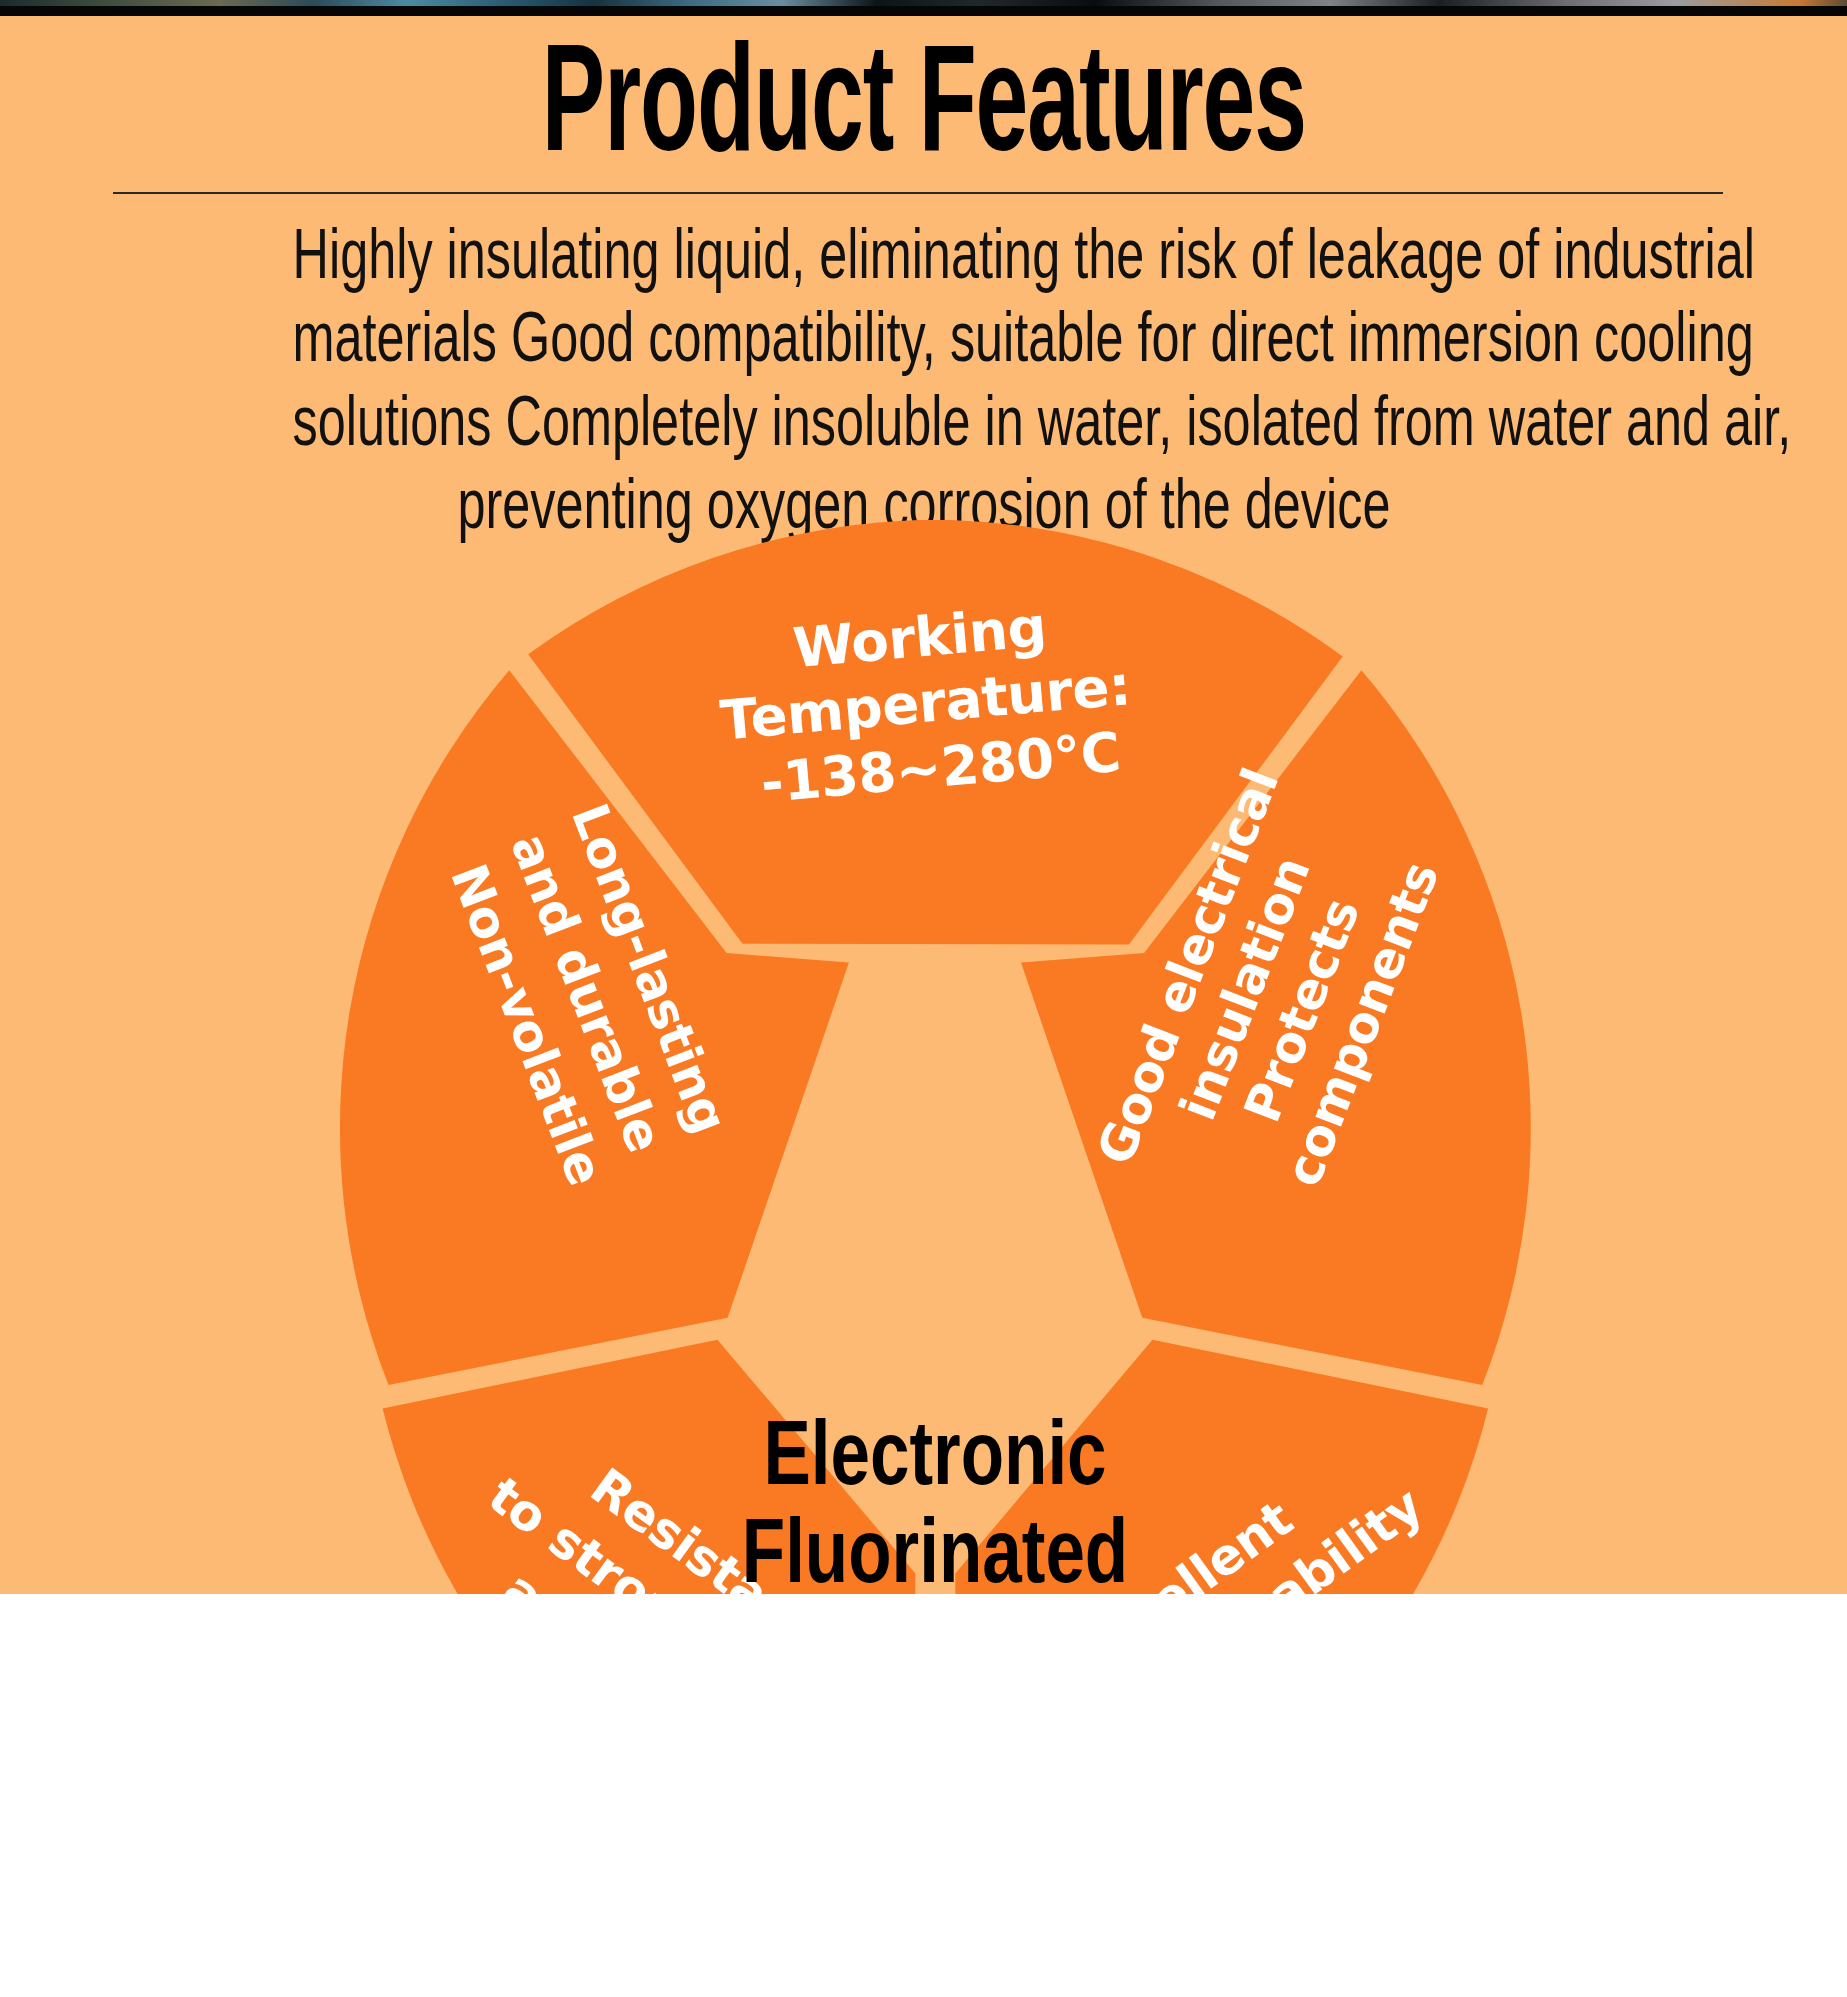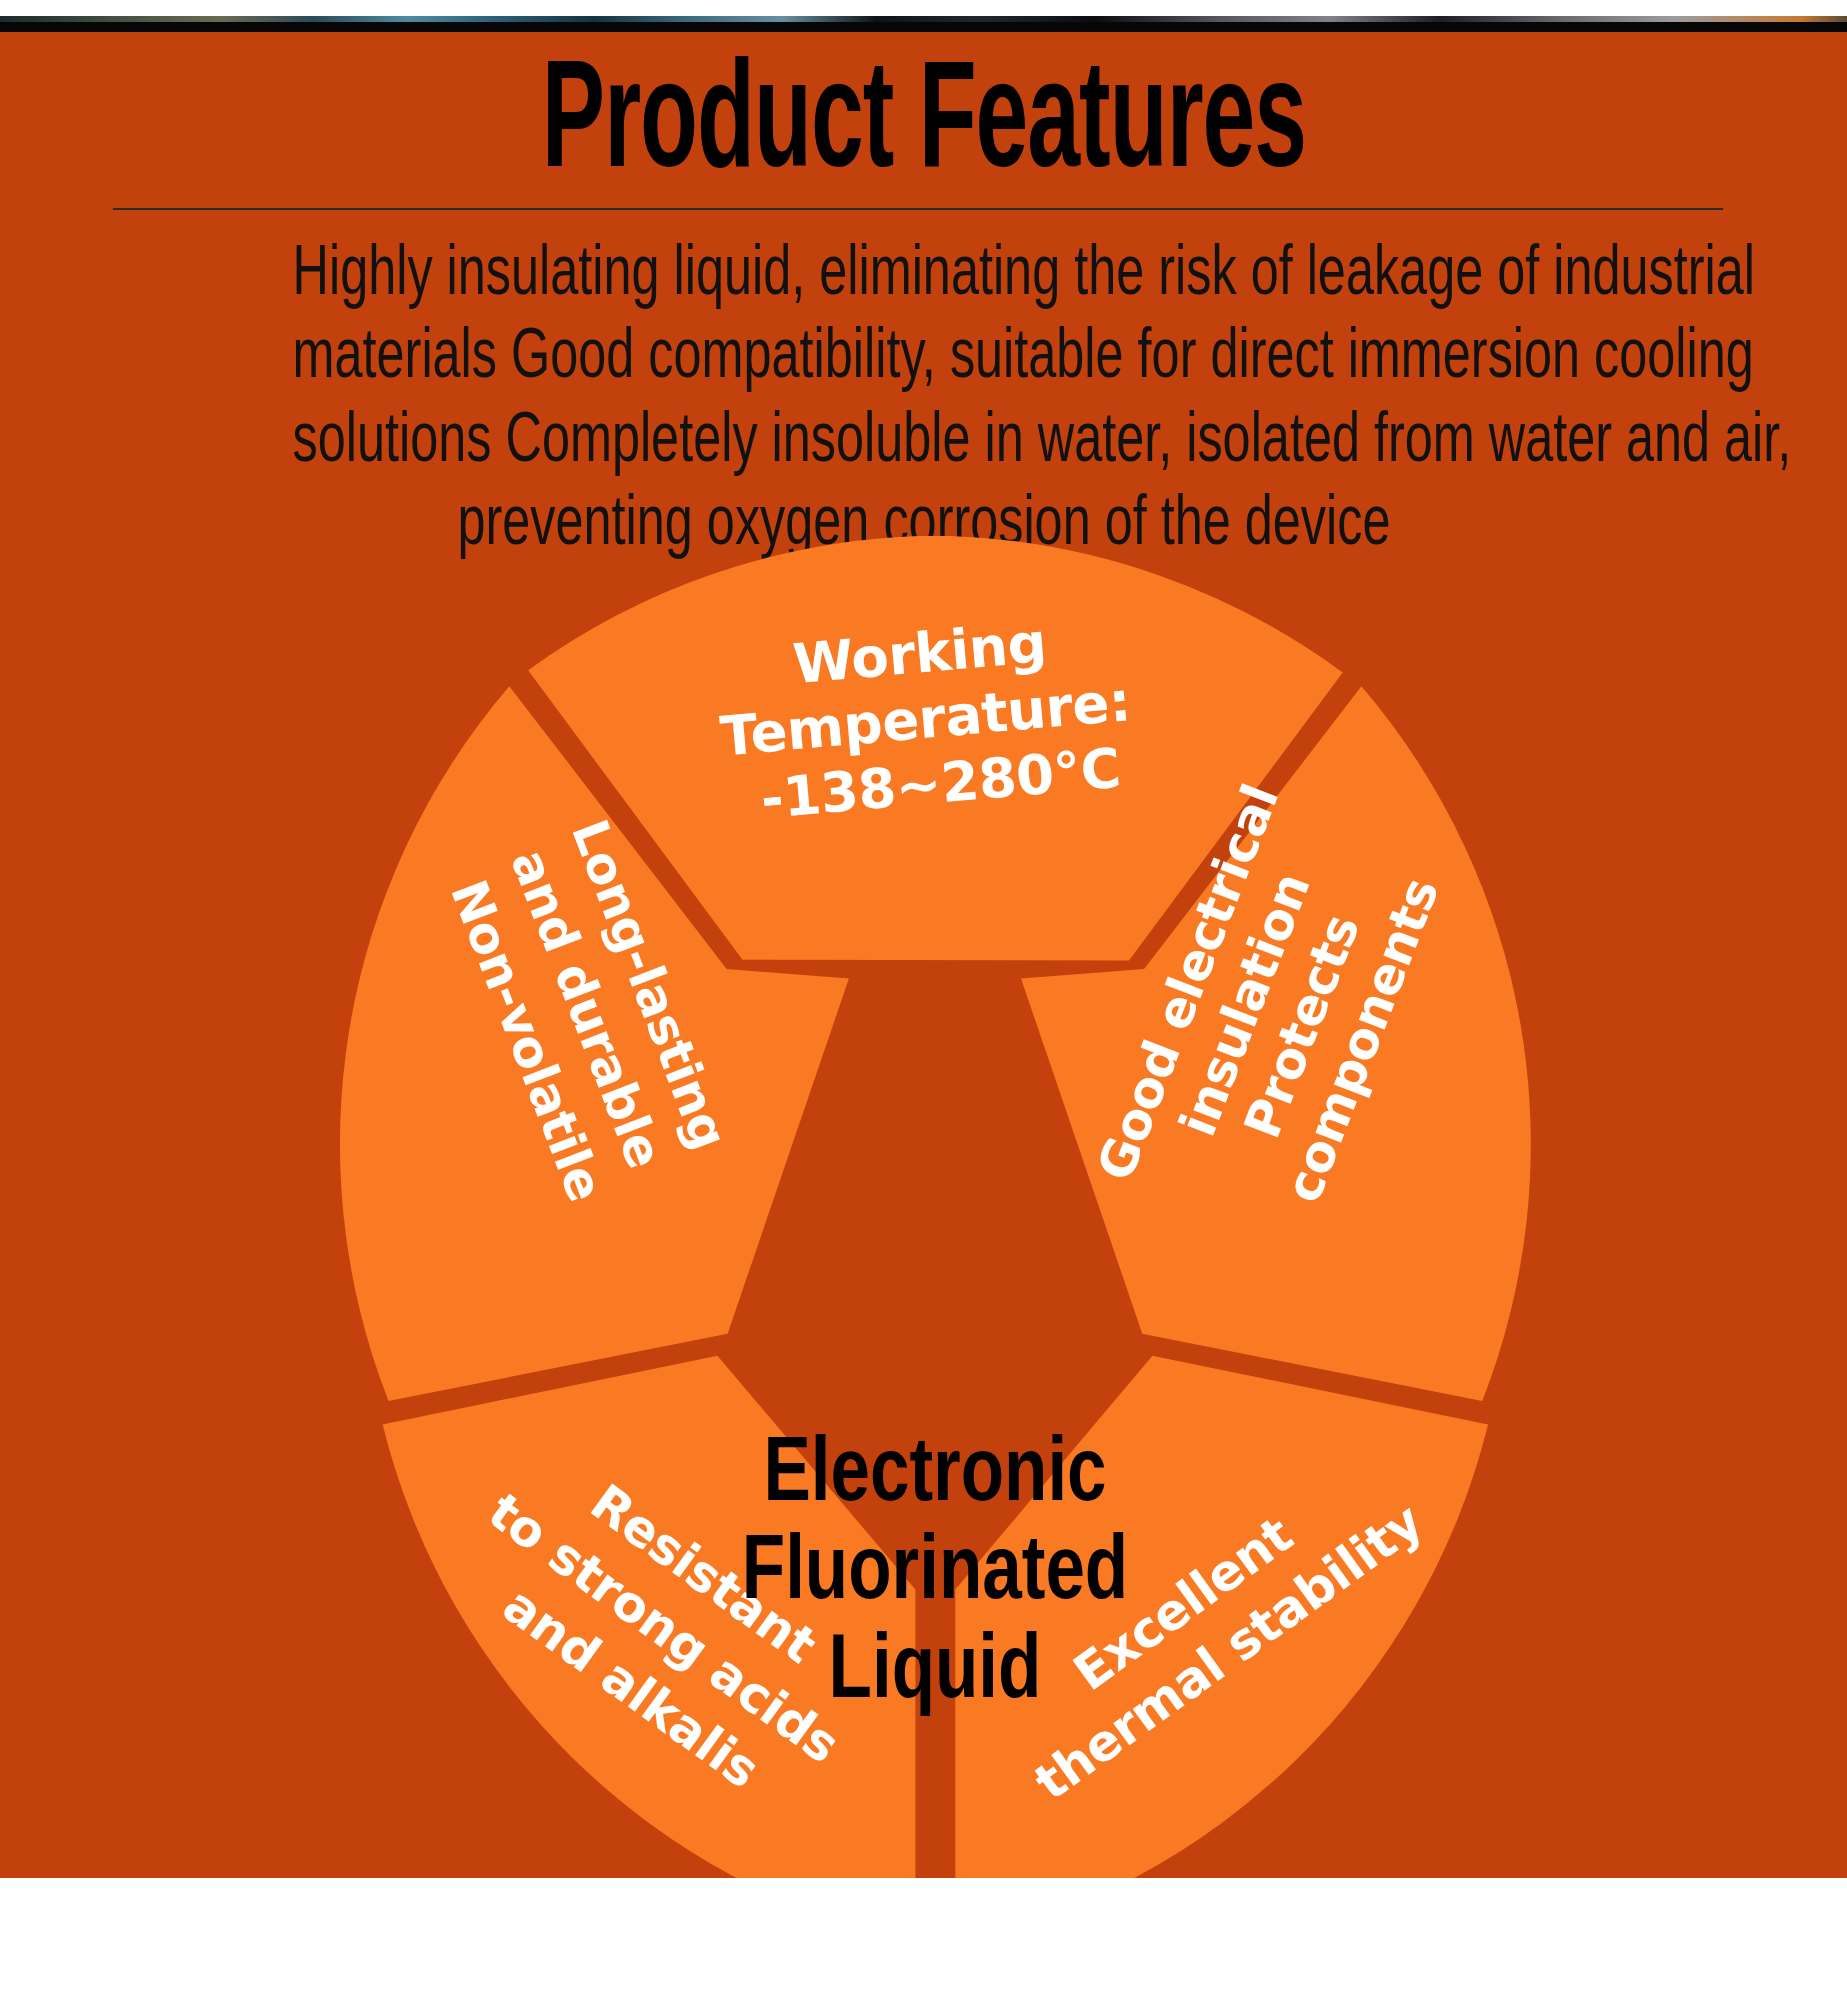"Product Features" #page { background: #c2410c -> #fdba74; height: 1862px -> 1594px; margin-top: 16px -> none }
